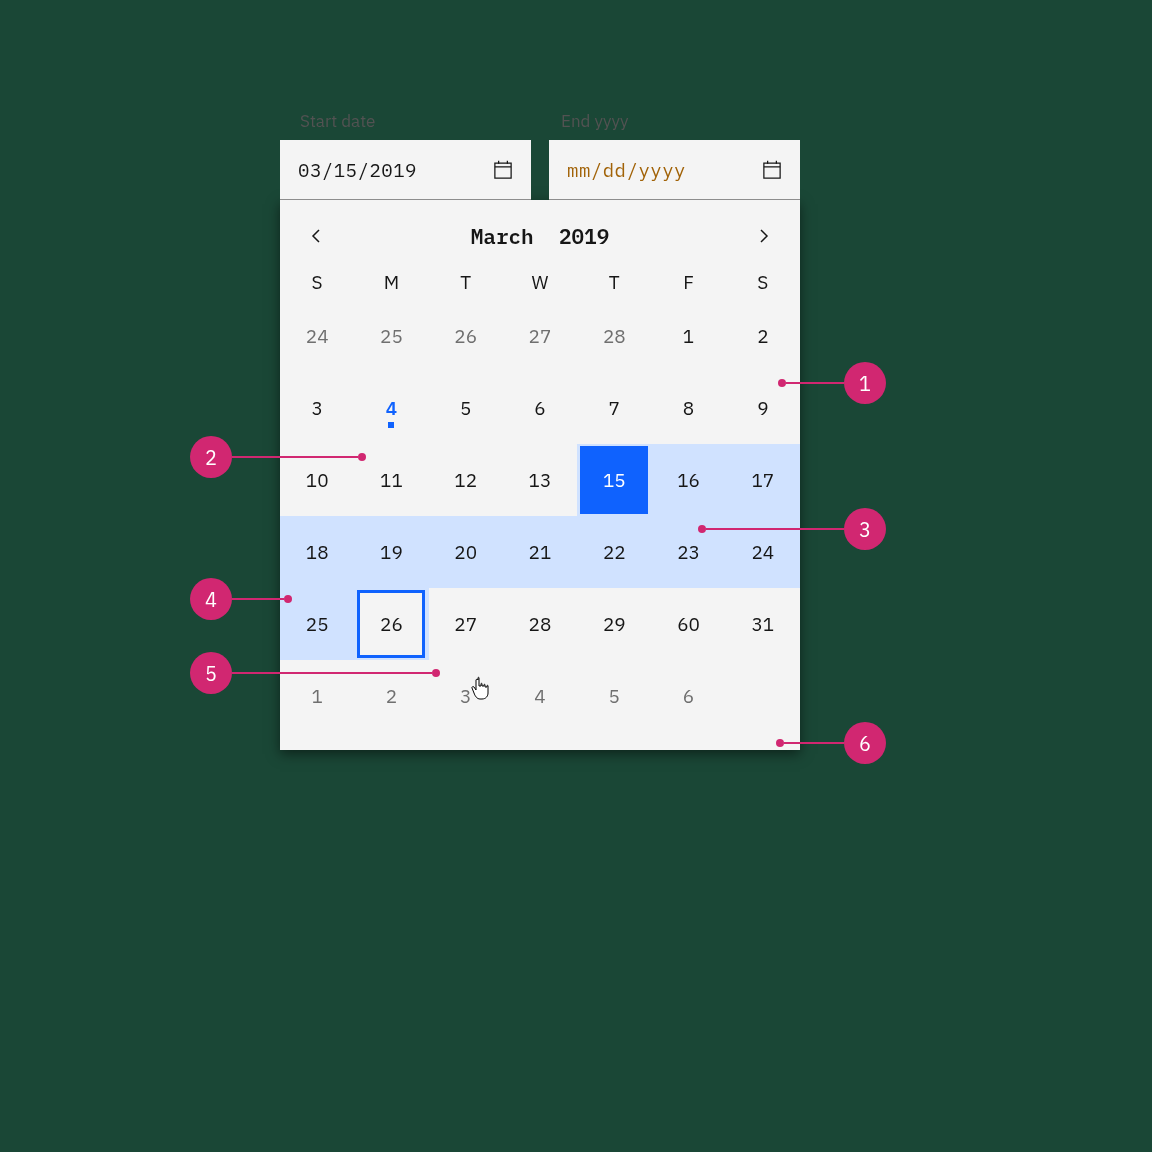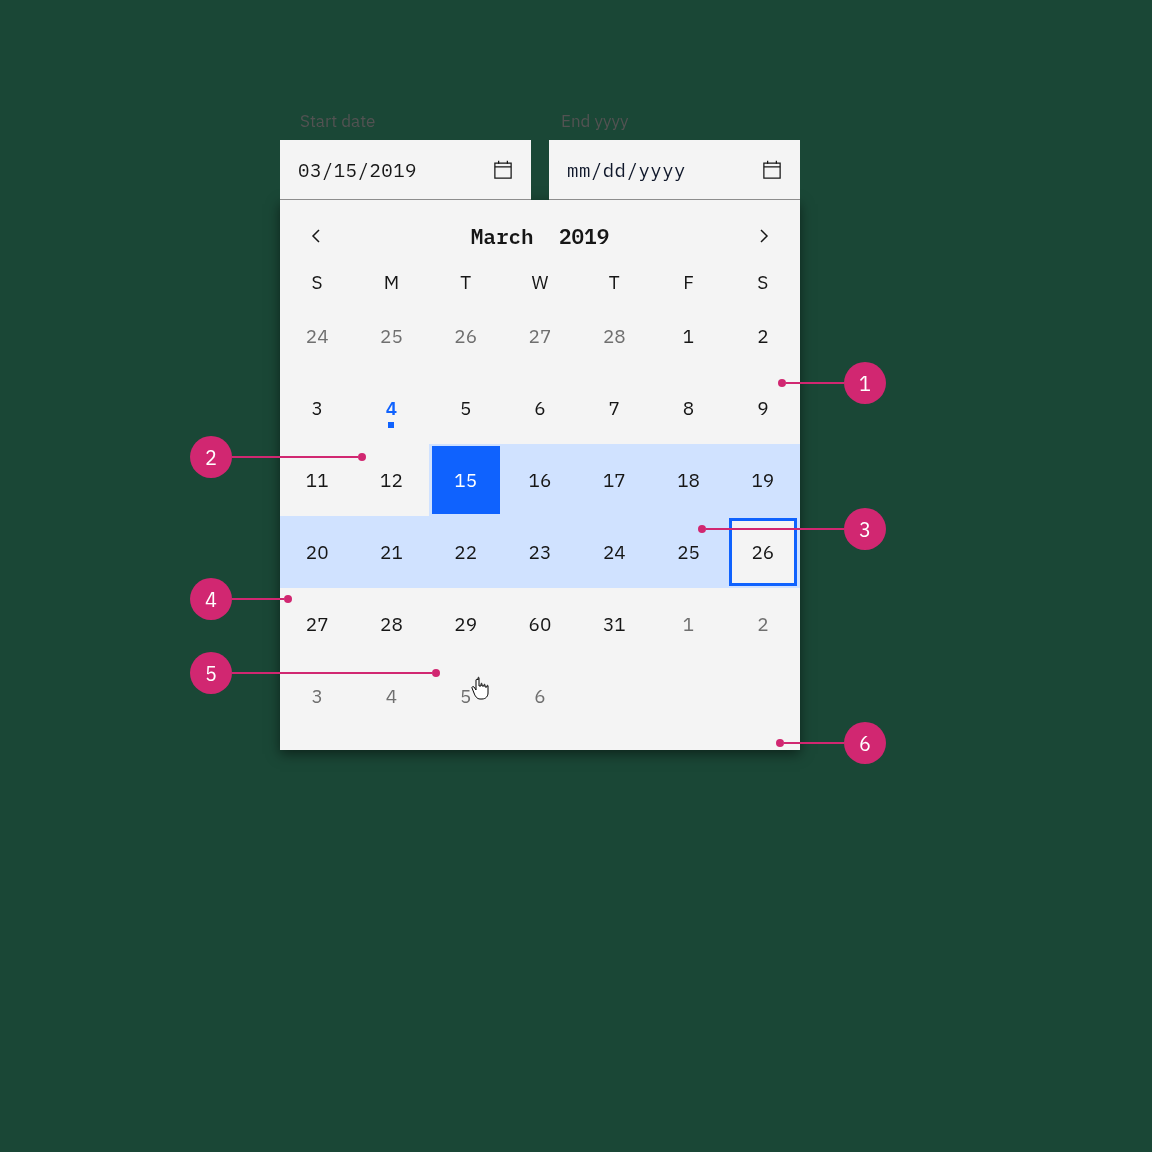"mm/dd/yyyy" .input-field.empty { color: #0f172a -> #a16207 }
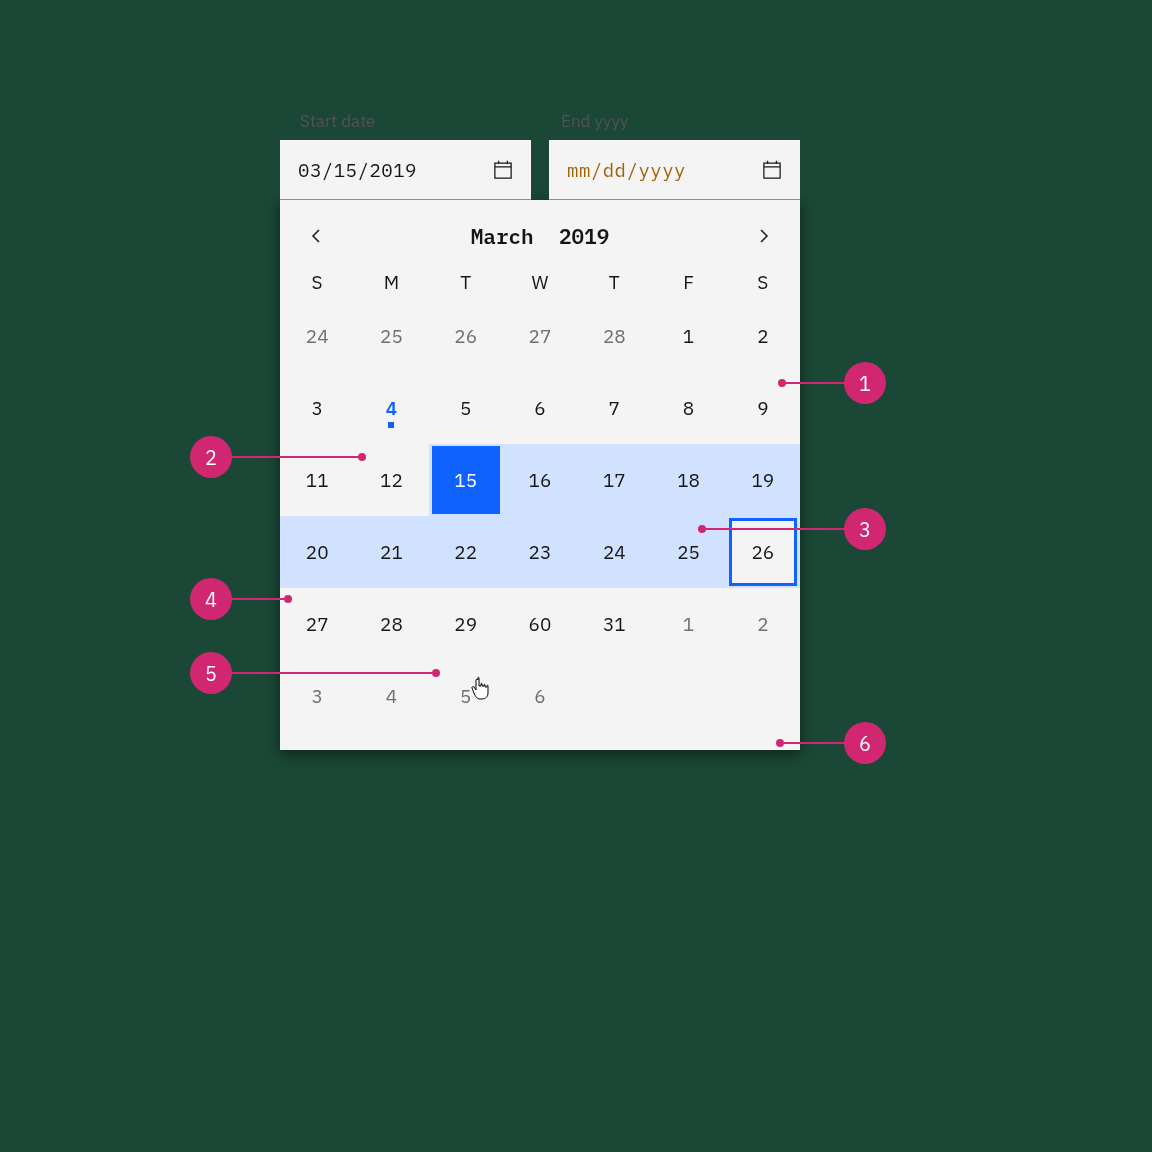"10" div.day { html: none -> <div> <div>10</div> </div> }
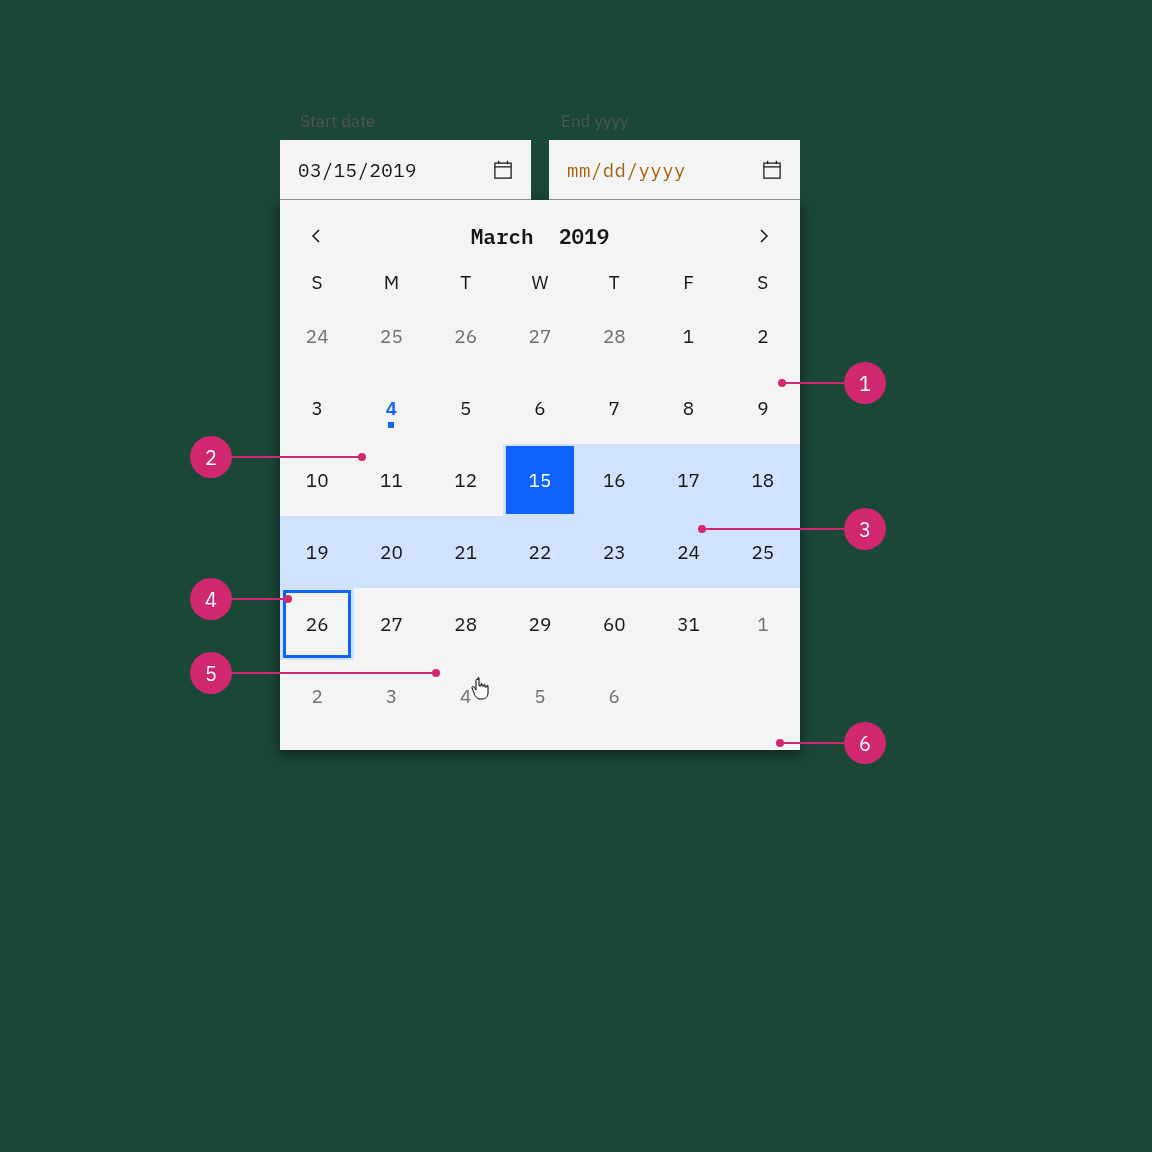"13" div.day { html: none -> <div> <div>13</div> </div> }
